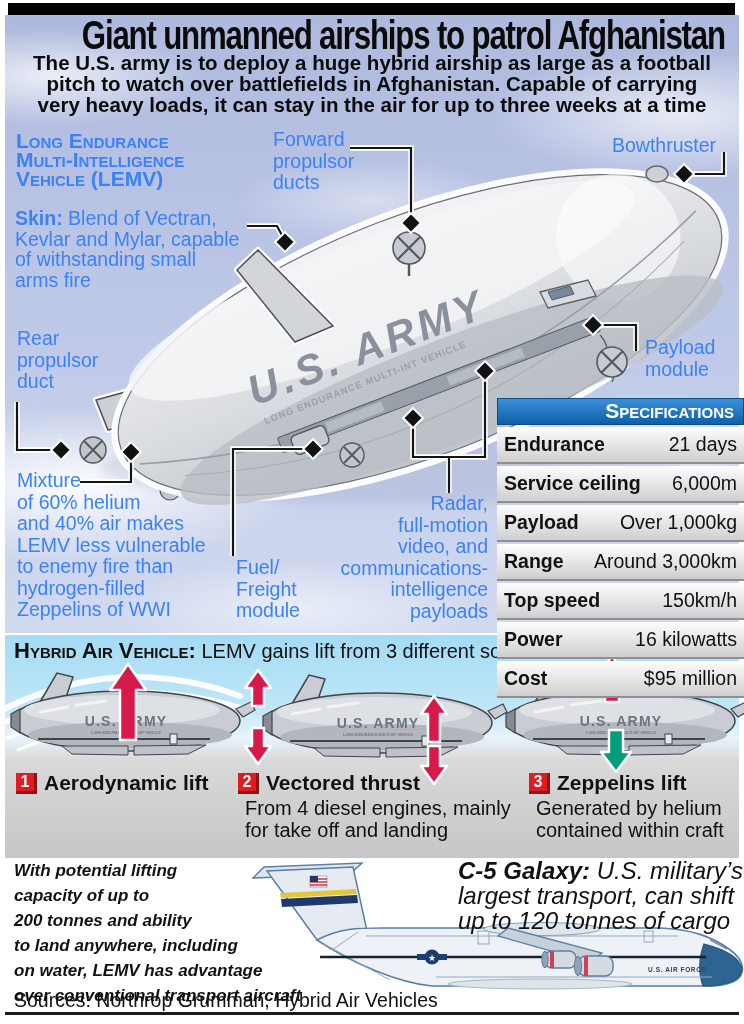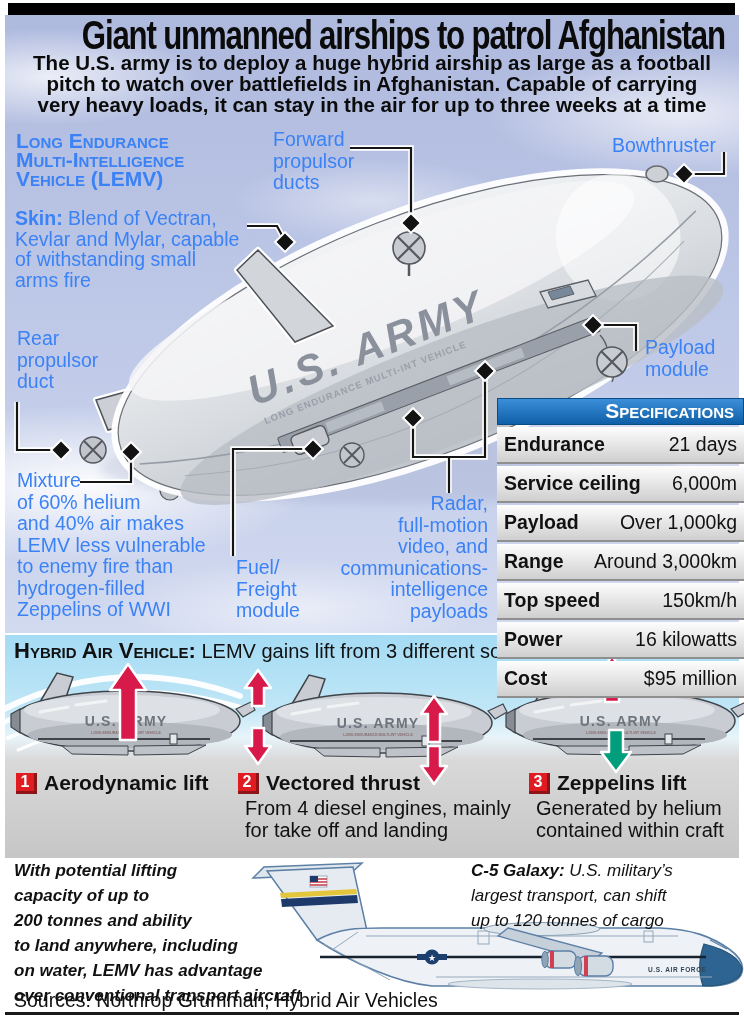"C-5 Galaxy: U.S. military’s" .c5-note { font-size: 17px -> 24px; left: 471px -> 458px }
